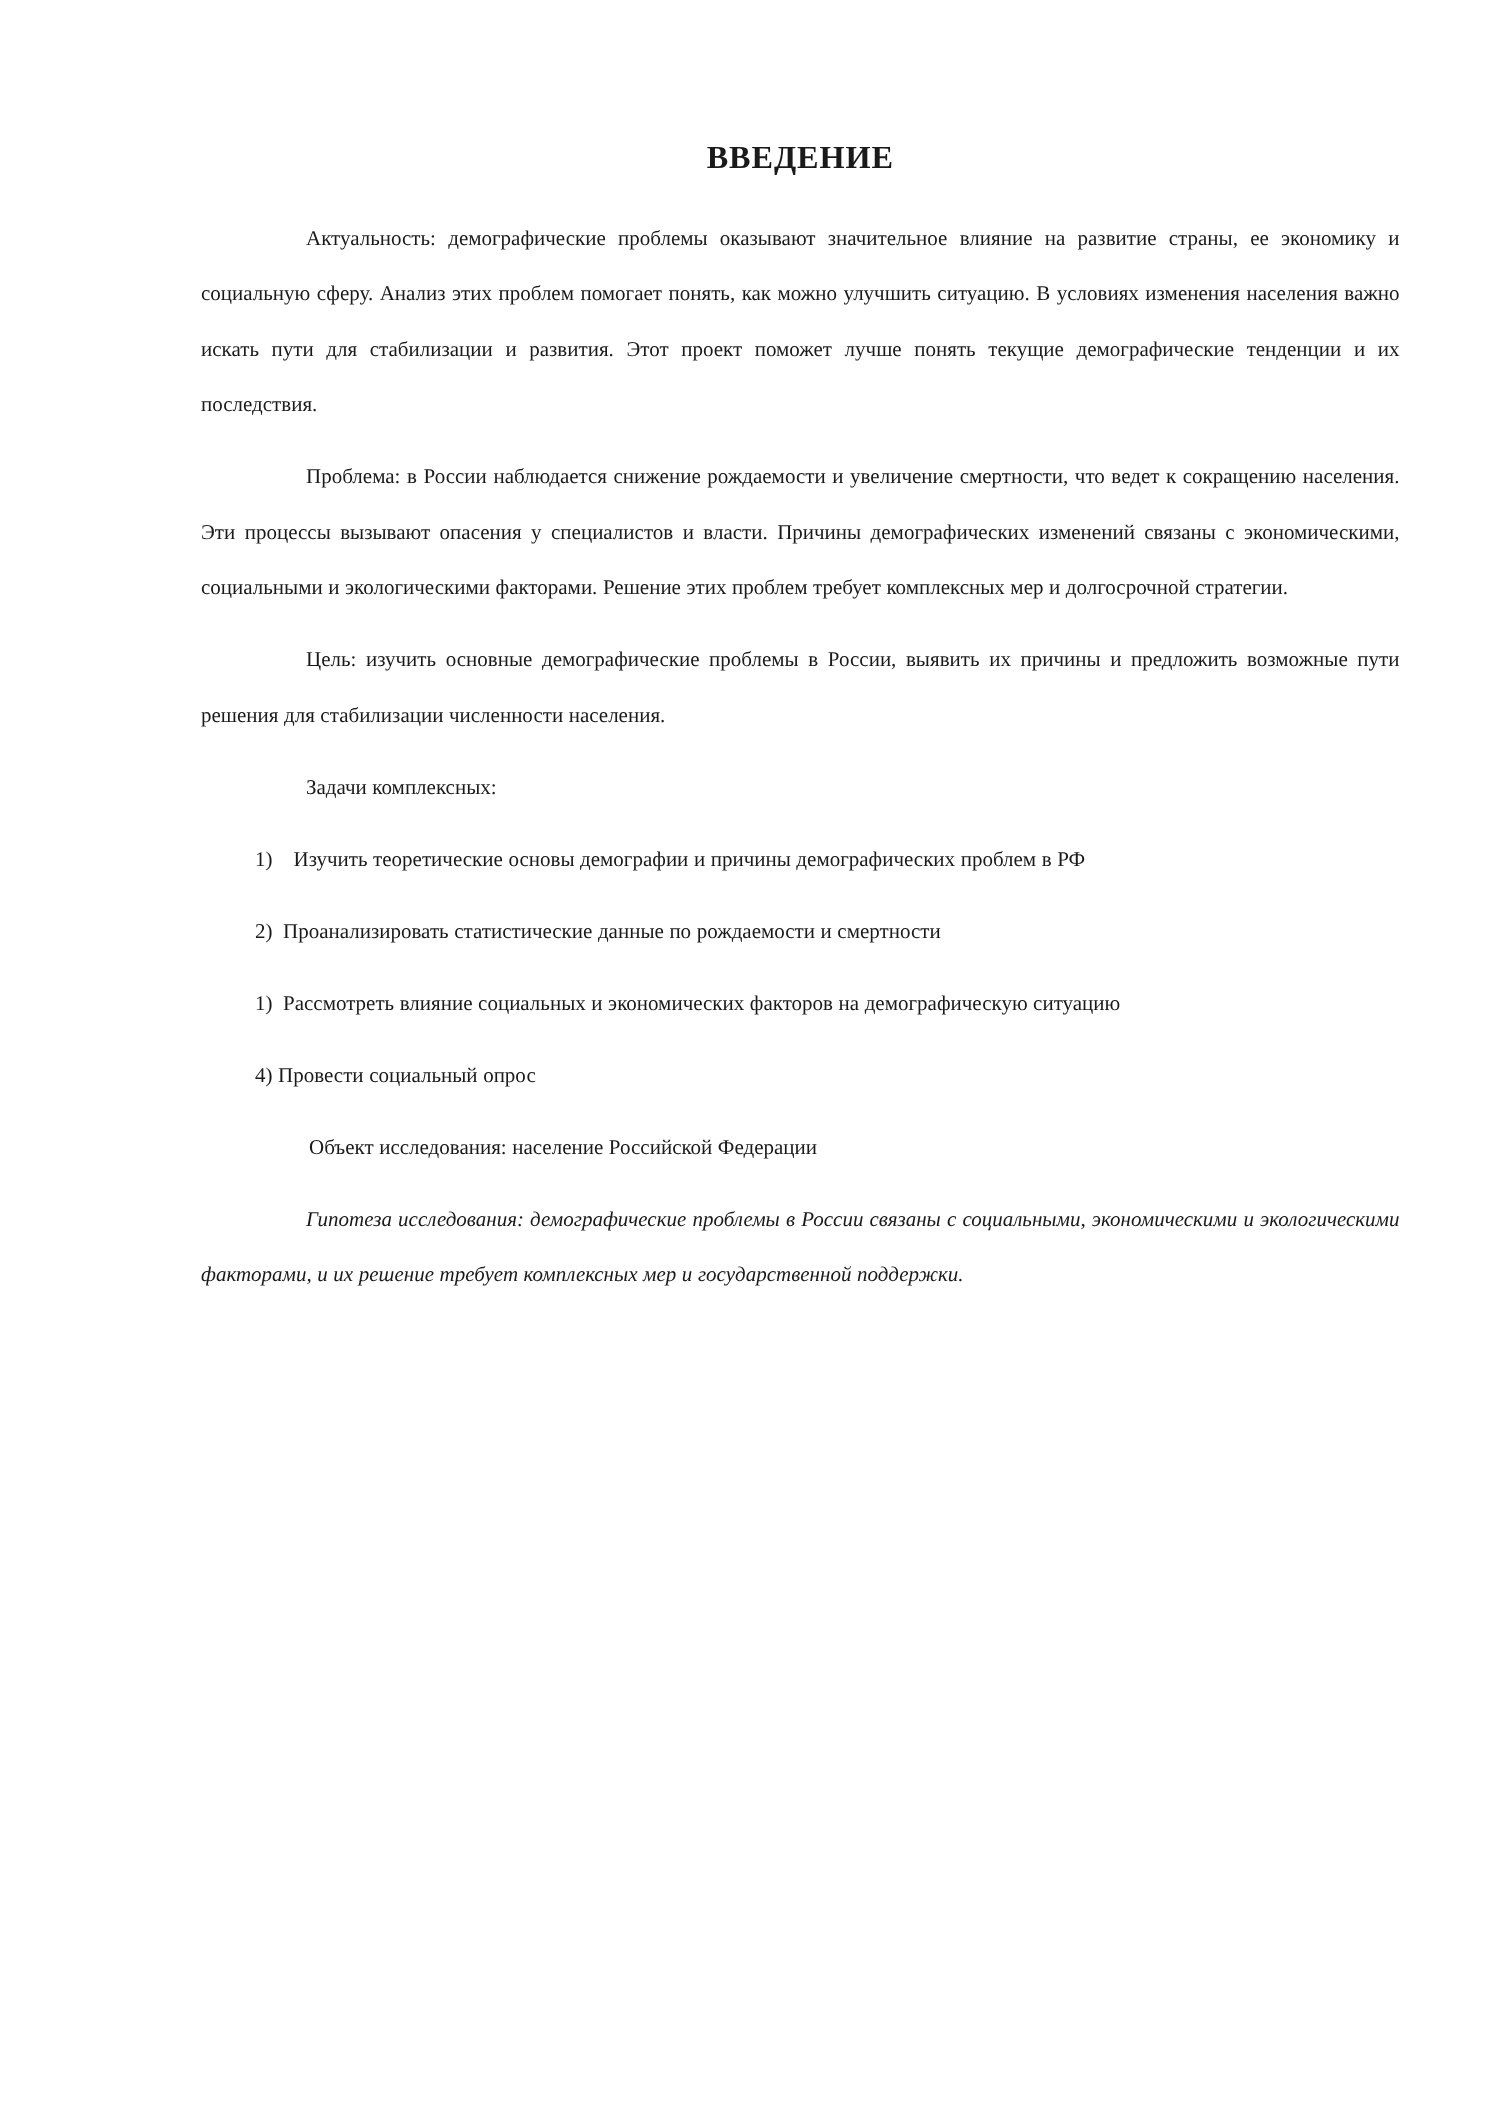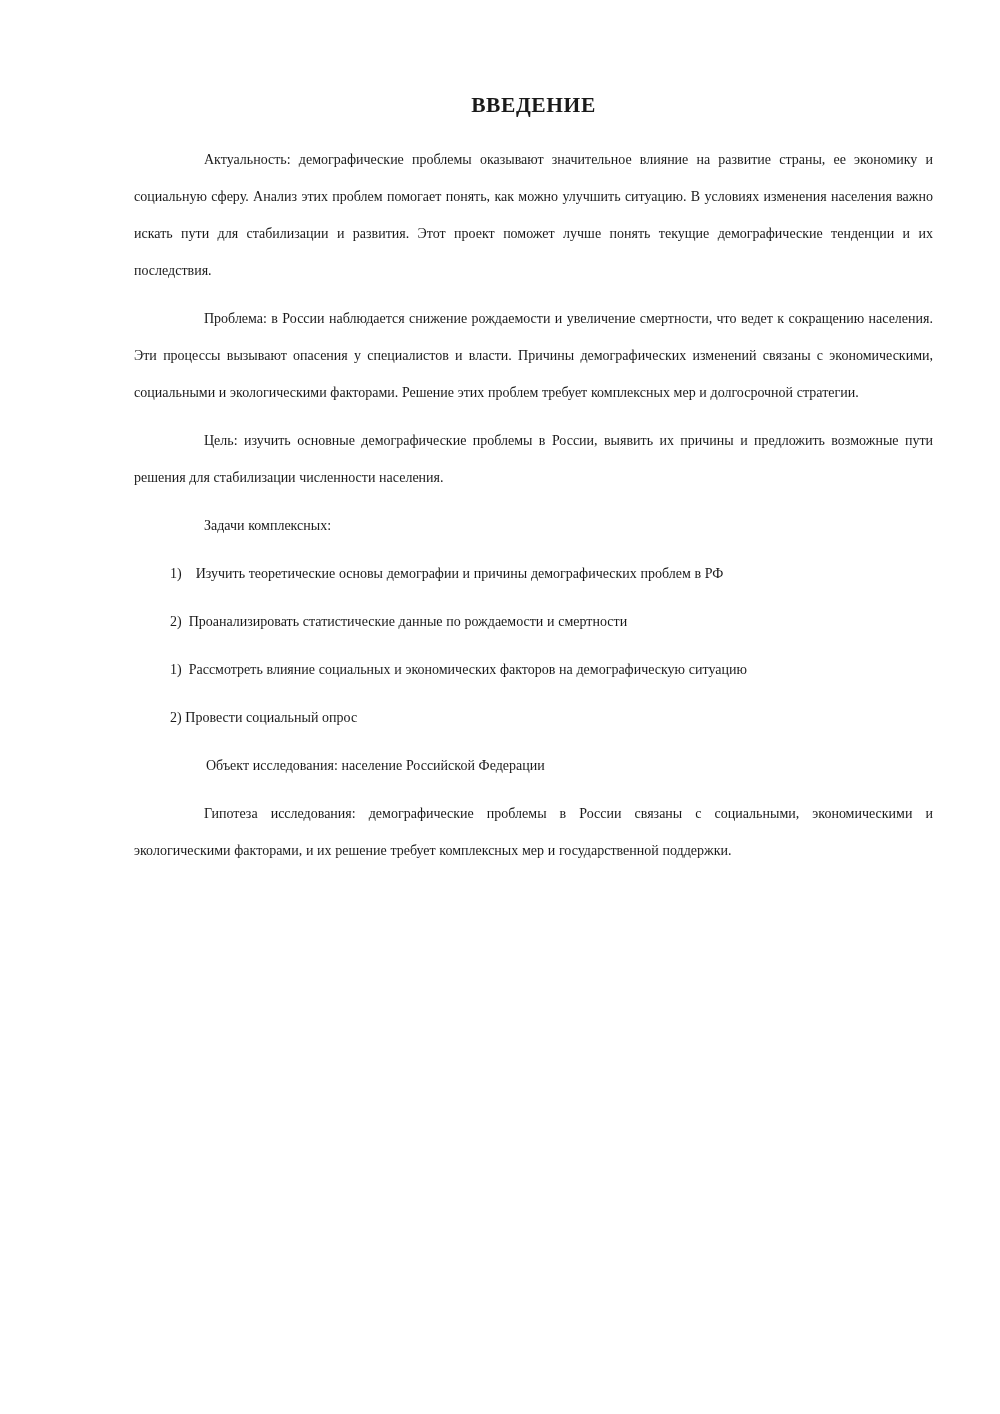"2) Провести социальный опрос" p.para { text: 2 -> 4 }
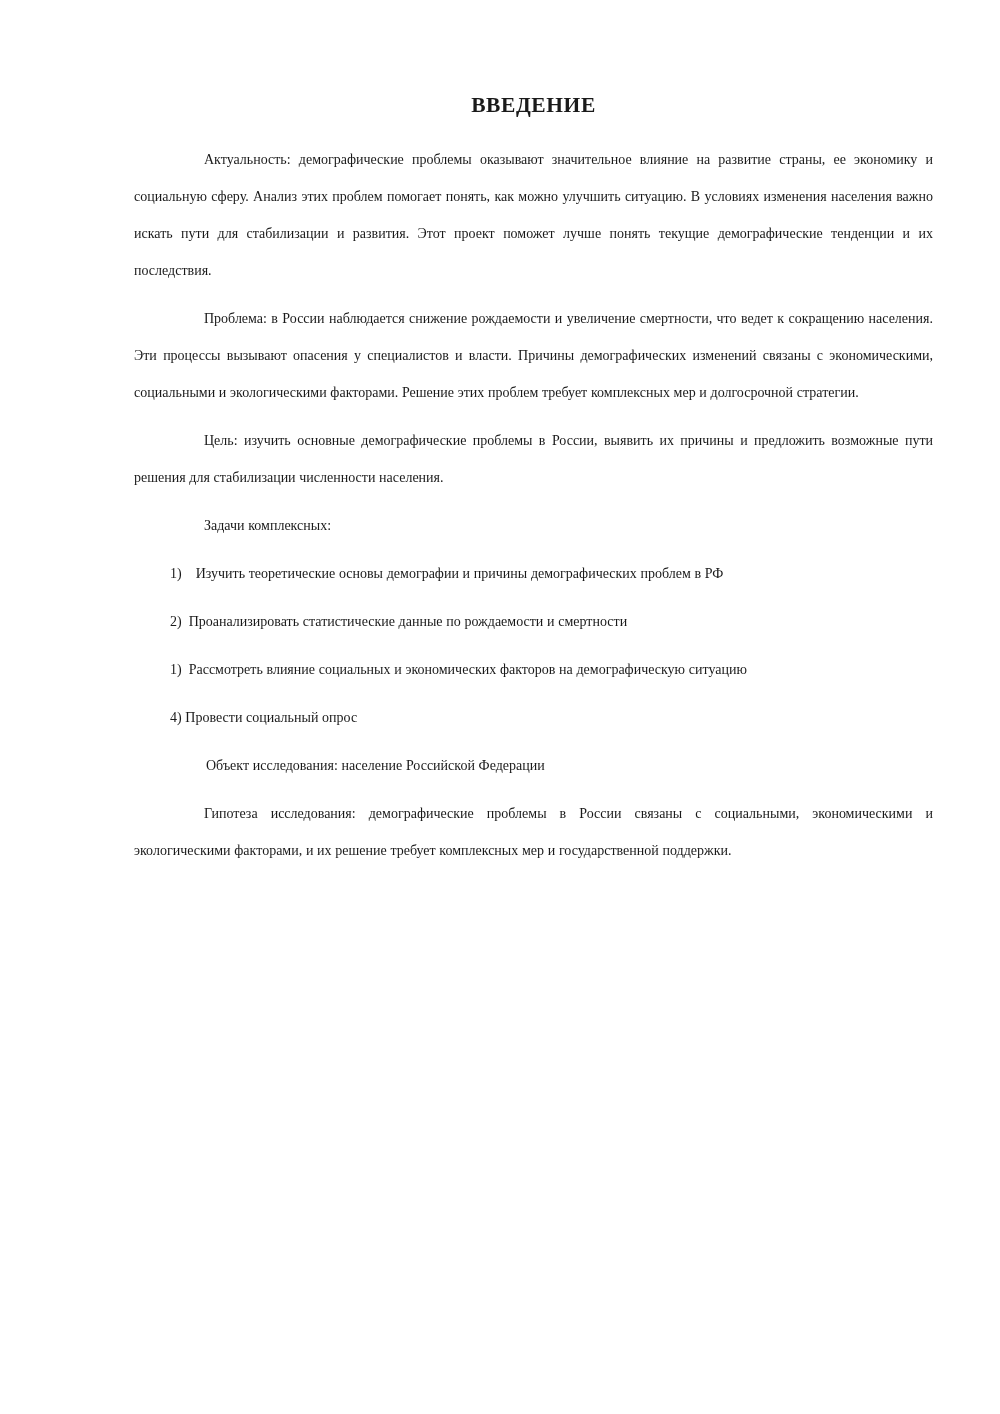"Гипотеза исследования: демографические" .para:last-of-type { font-style: none -> italic }
